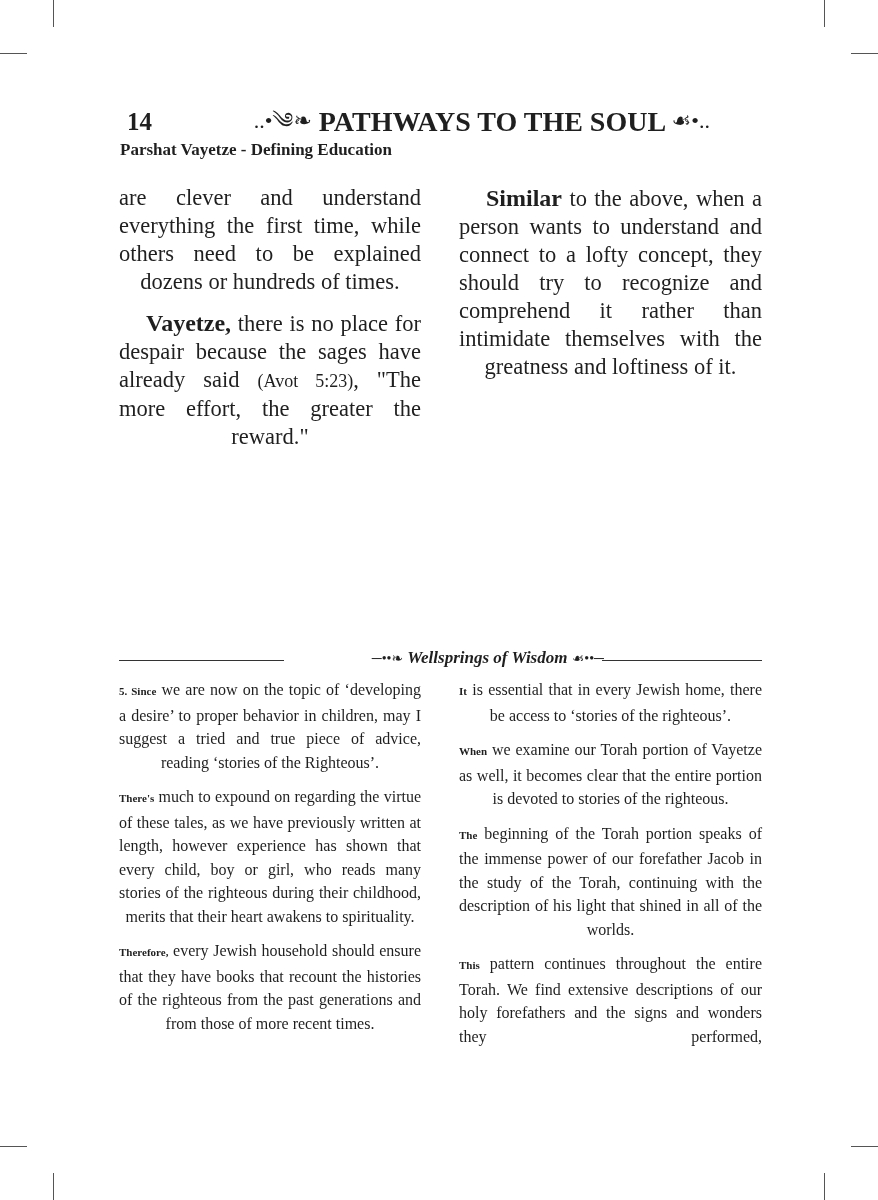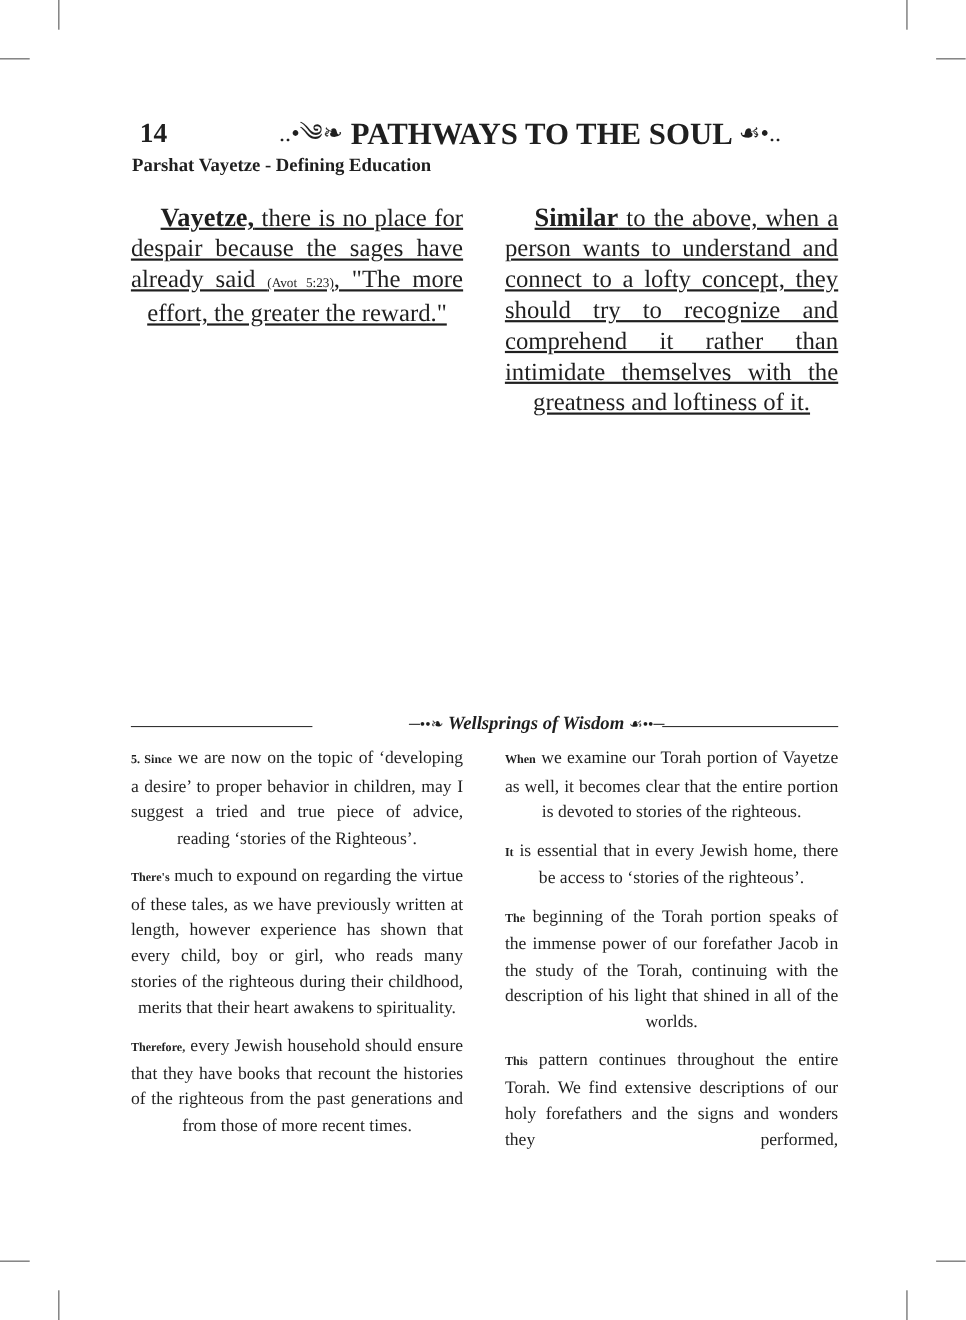"are clever and understand everything" p.cont { html: none -> <p><span>are clever and understand everything the first time, while others need to be explained dozens or hundreds of times.</span></p> }
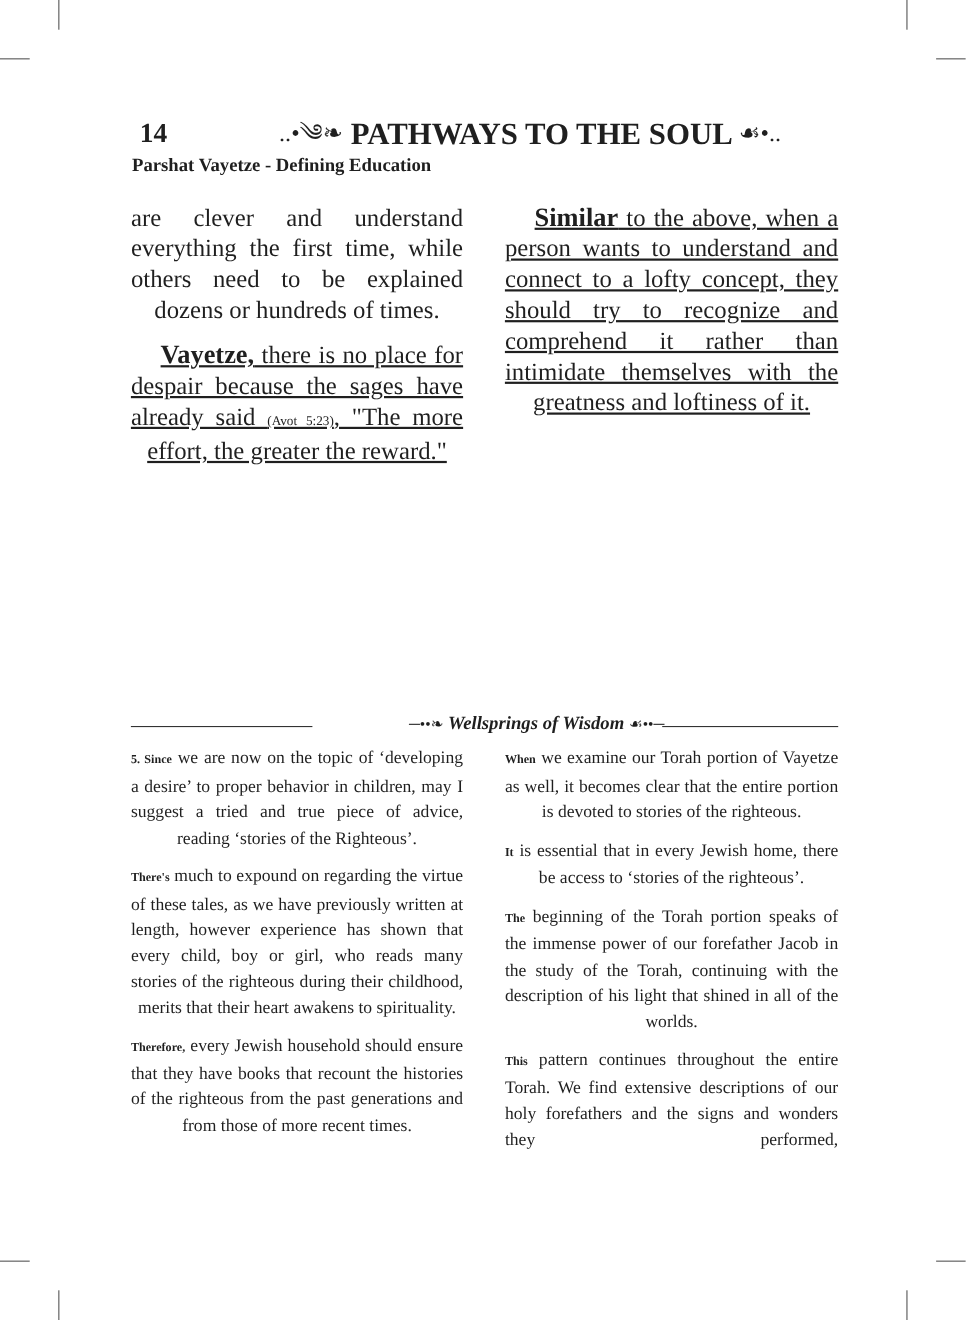"Similar to the above, when" .main p.indent { text-decoration: underline -> none }
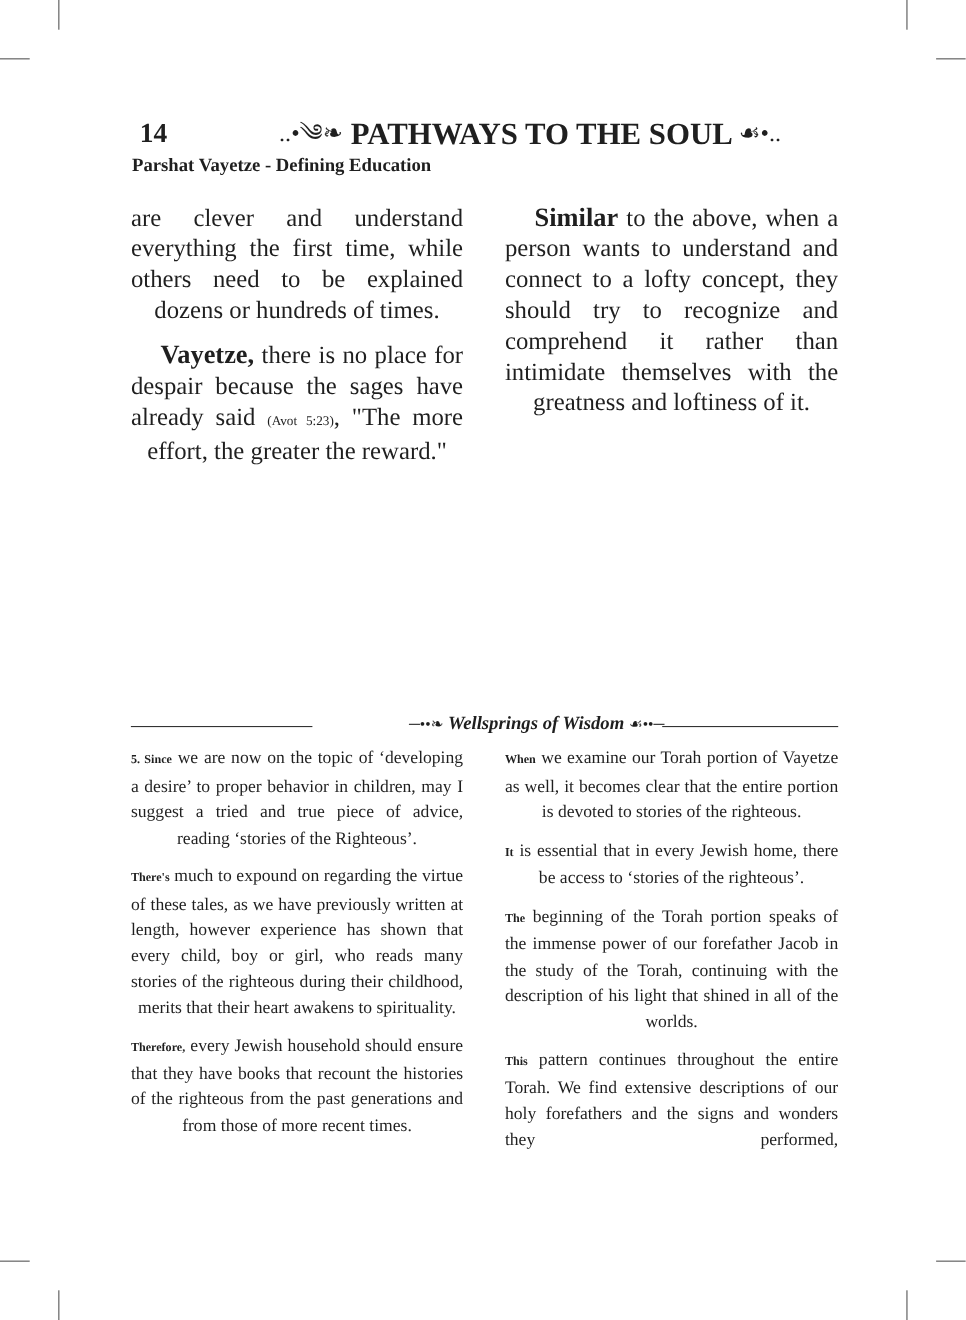"(Avot 5:23)" .main .ref { font-size: 12px -> 18px }
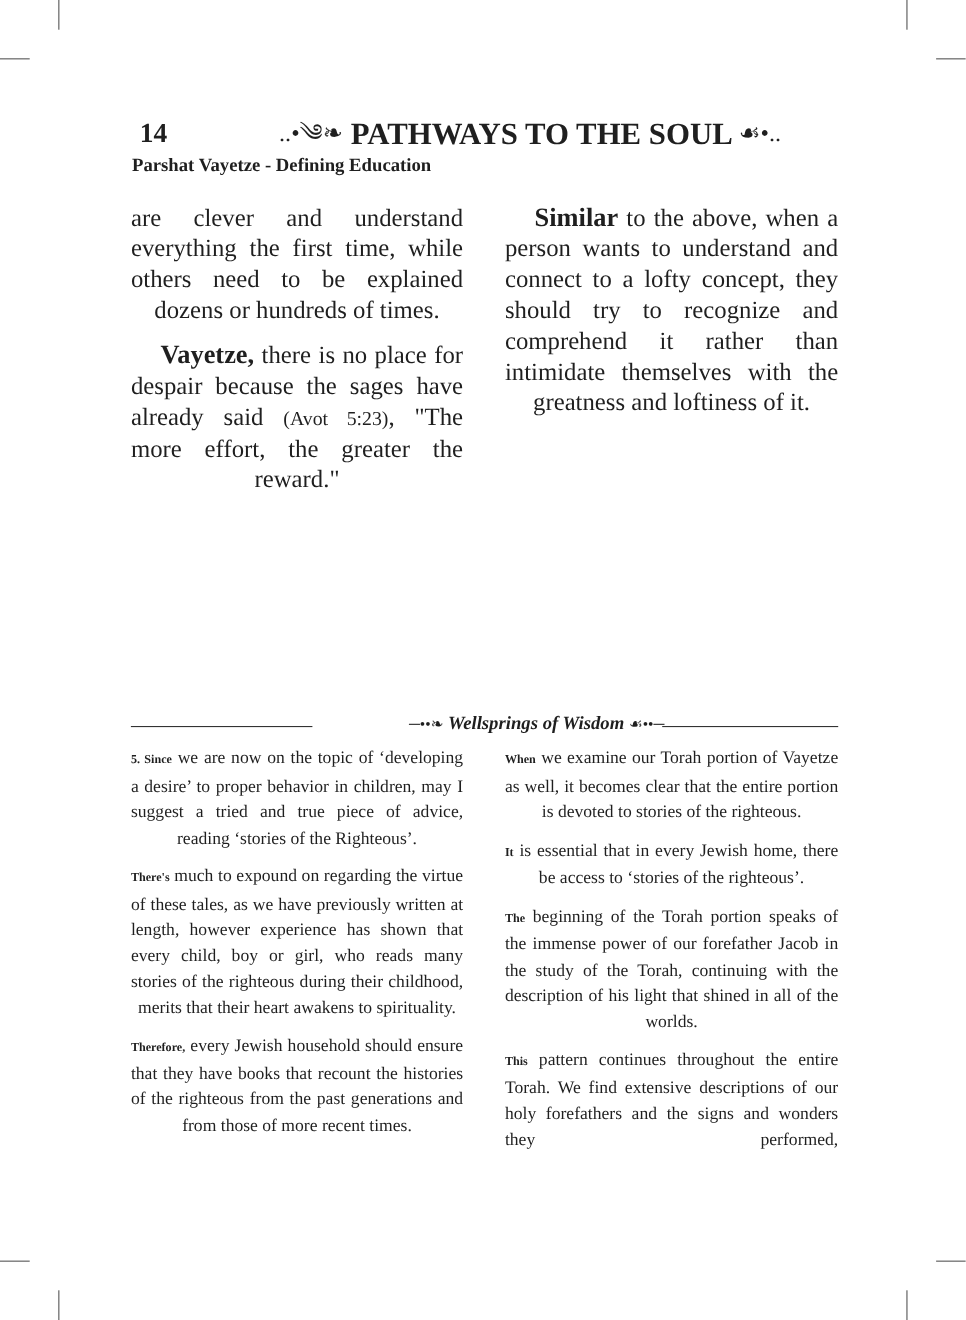"When we examine our Torah" p { order: before "It is essential that in" -> after "It is essential that in" }
